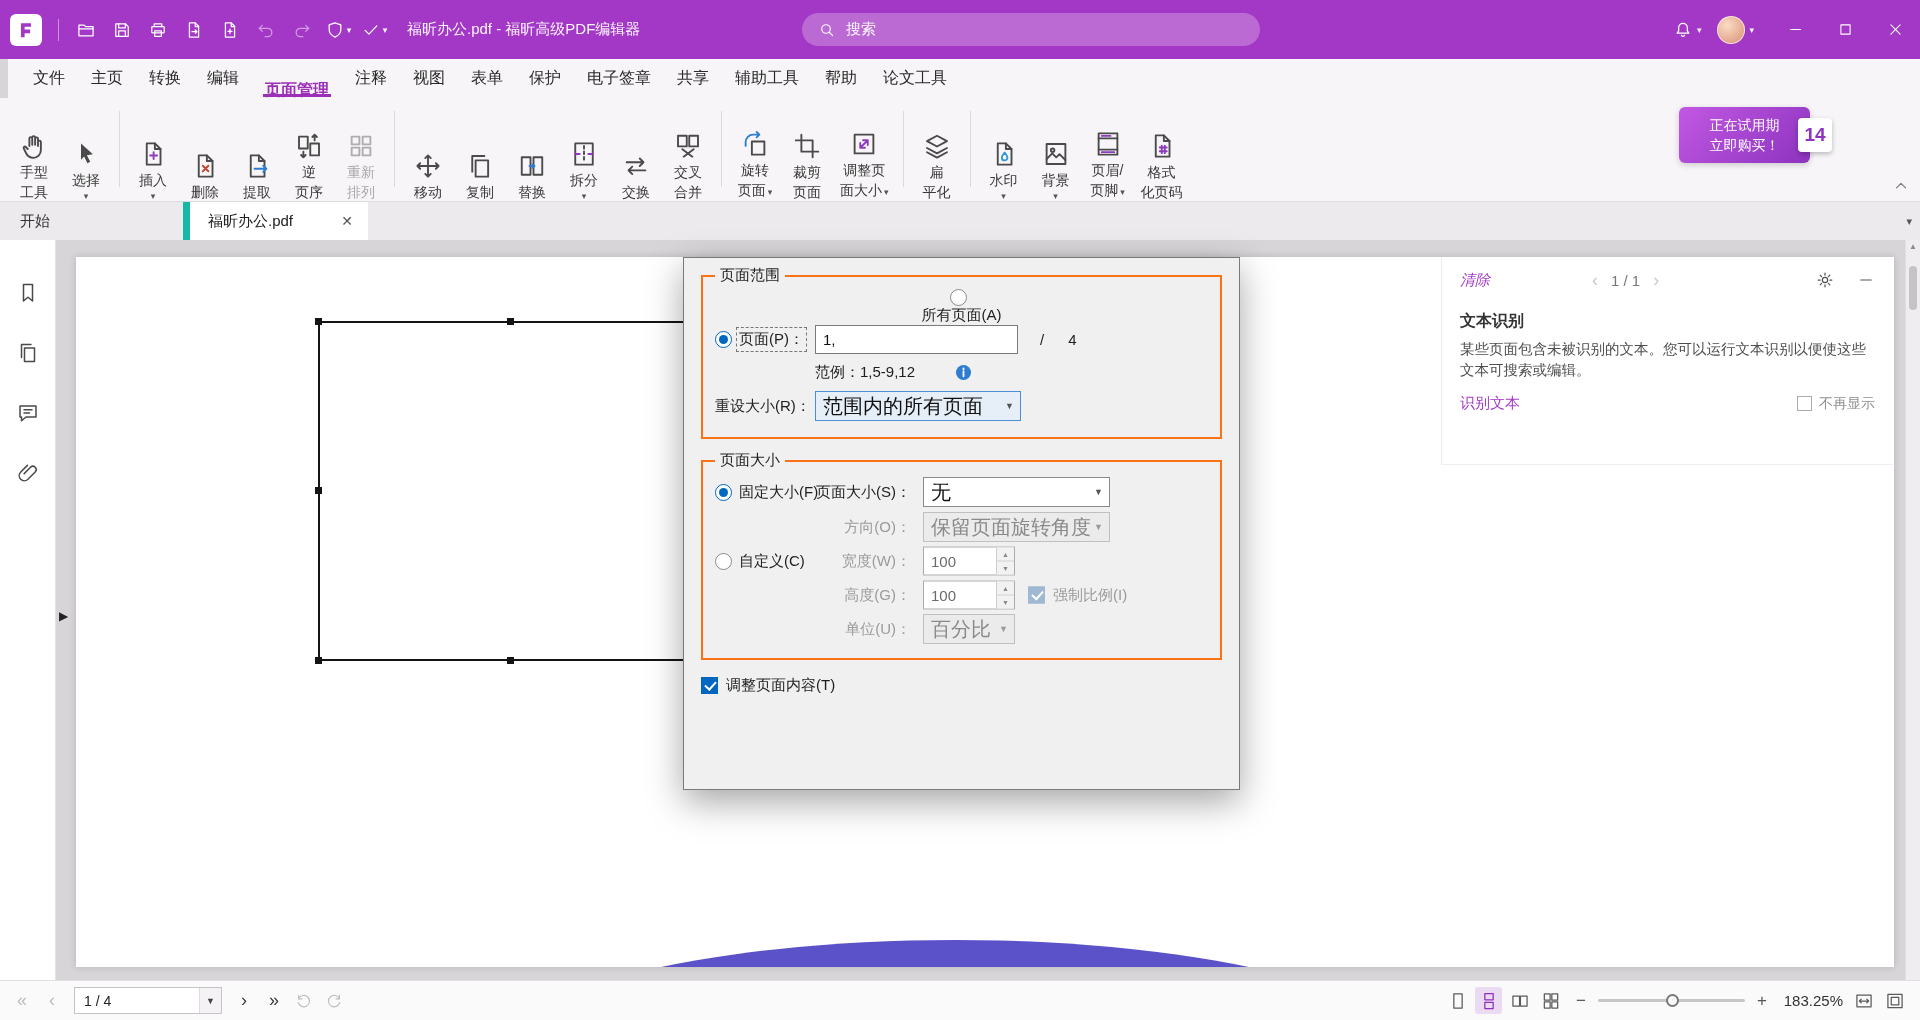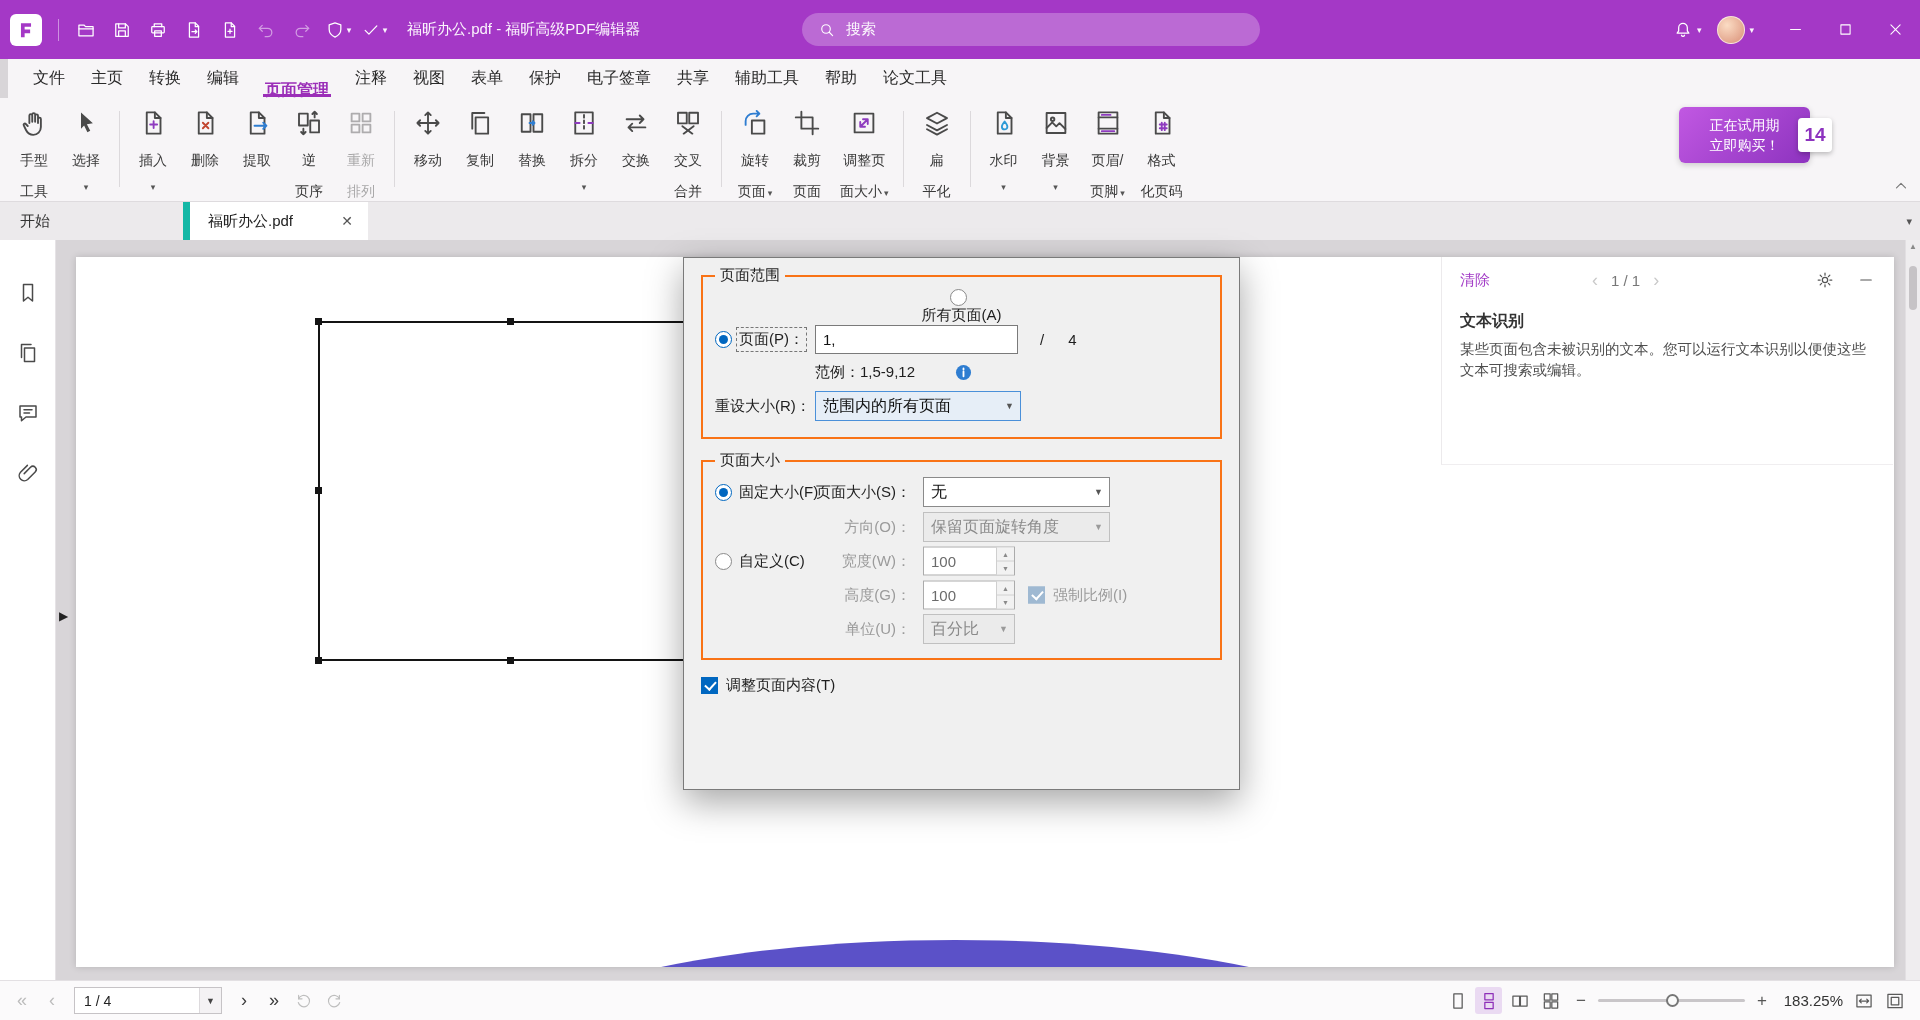"手型" .rb-item { gap: 14px -> 3px; justify-content: none -> flex-end }
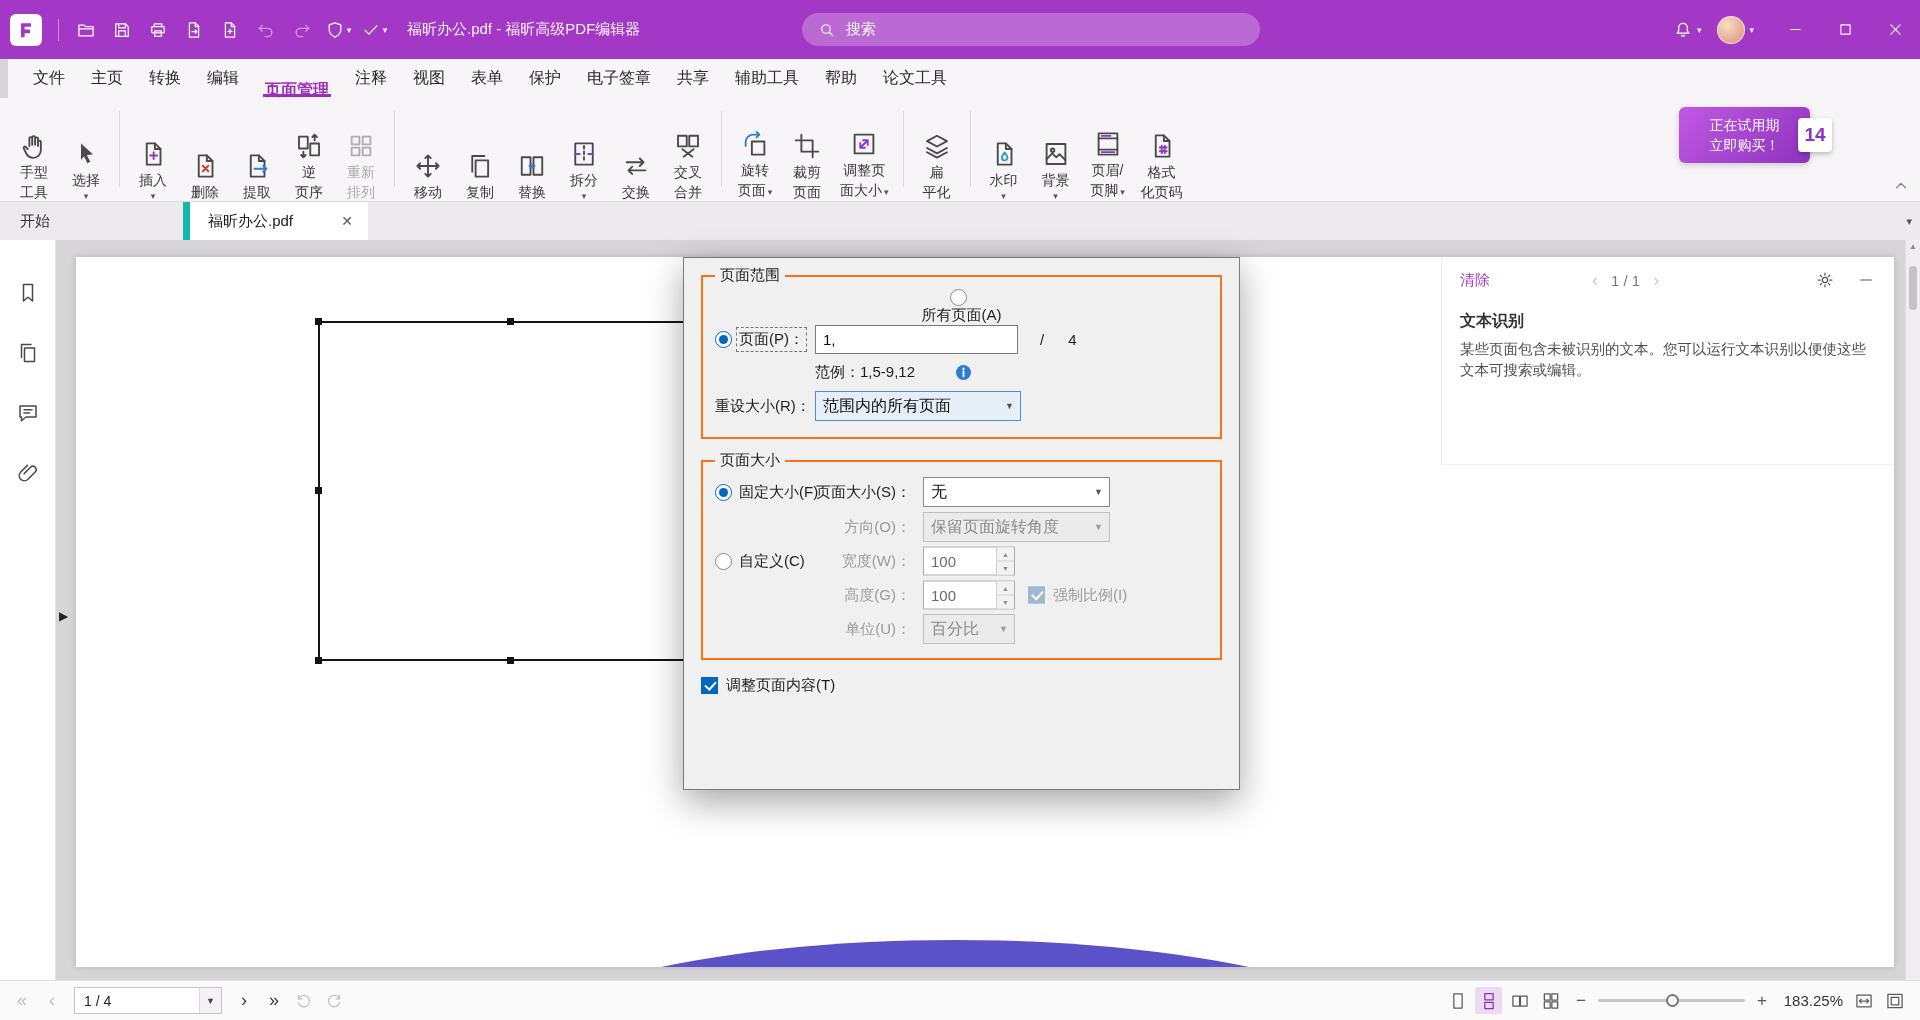"清除" .ocr-clear { font-style: none -> italic }
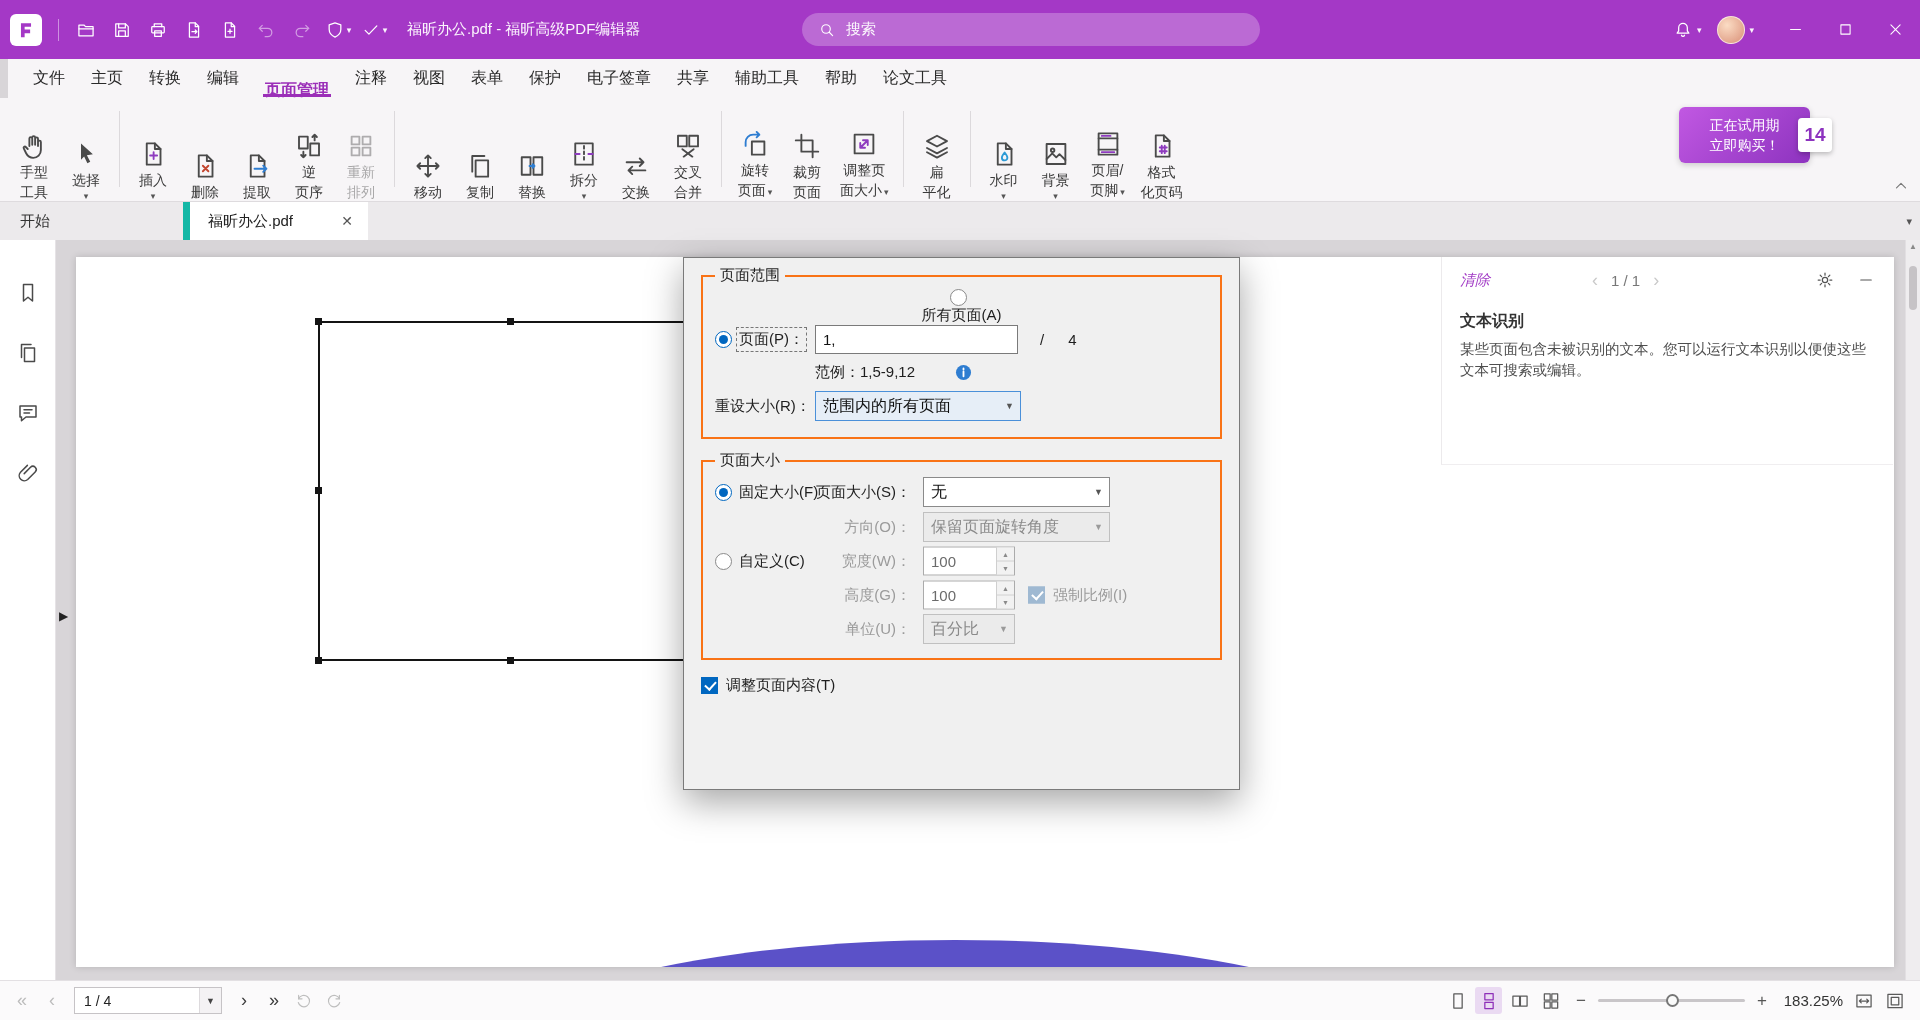"范围内的所有页面" .combo .cv { font-size: 16px -> 20px }
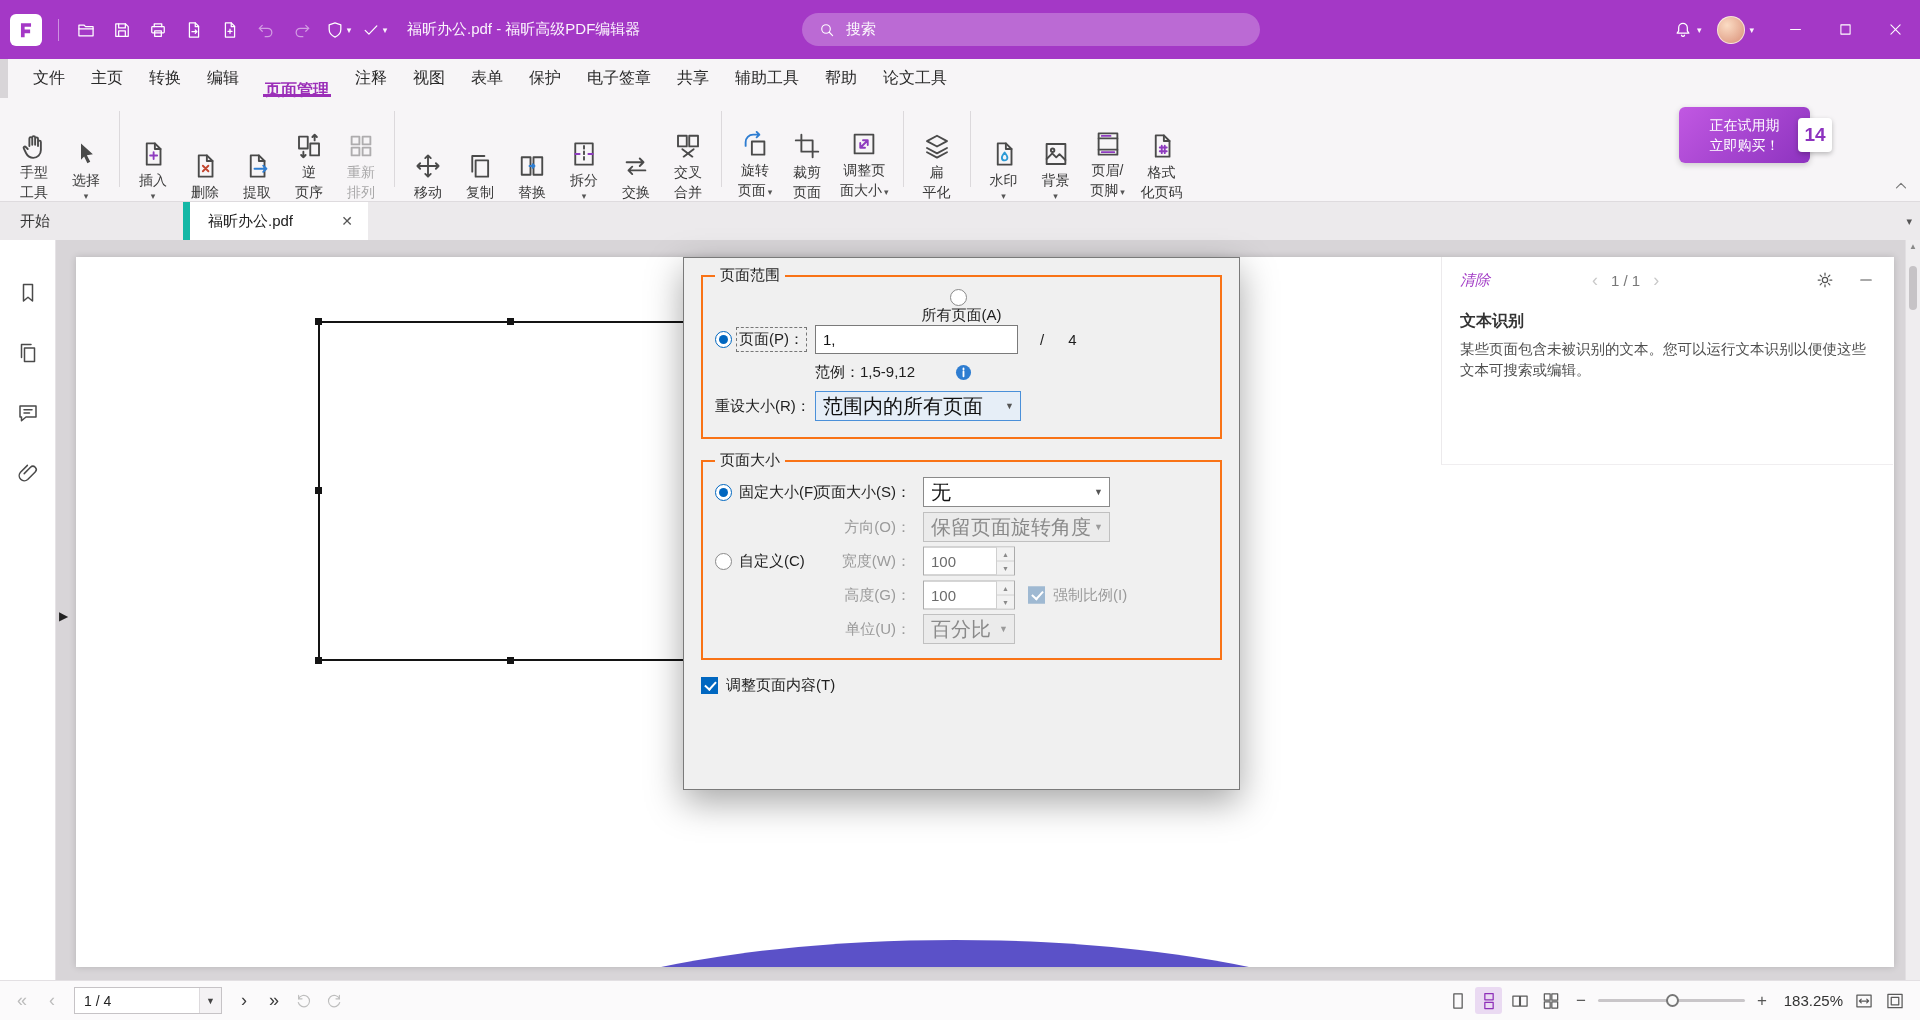"识别文本" div.ocr-foot { html: none -> <div> <span>识别文本</span> <span> <span></span> <span>不再显示</span> </span> </div> }
